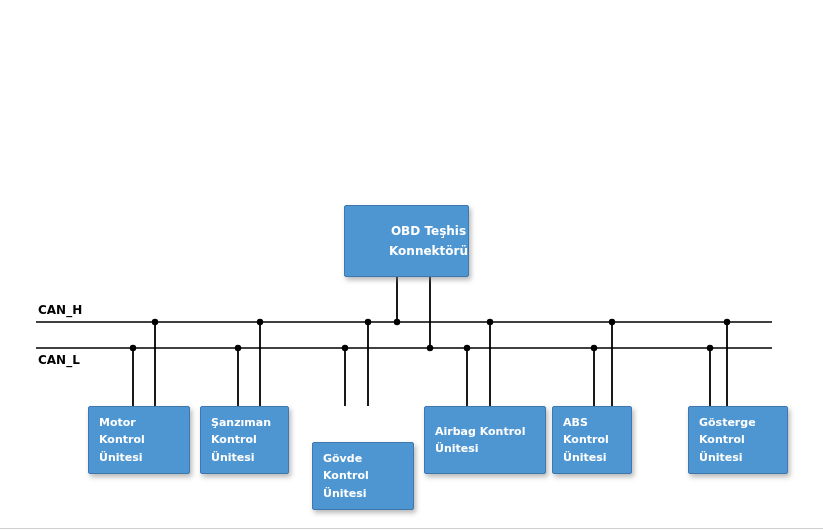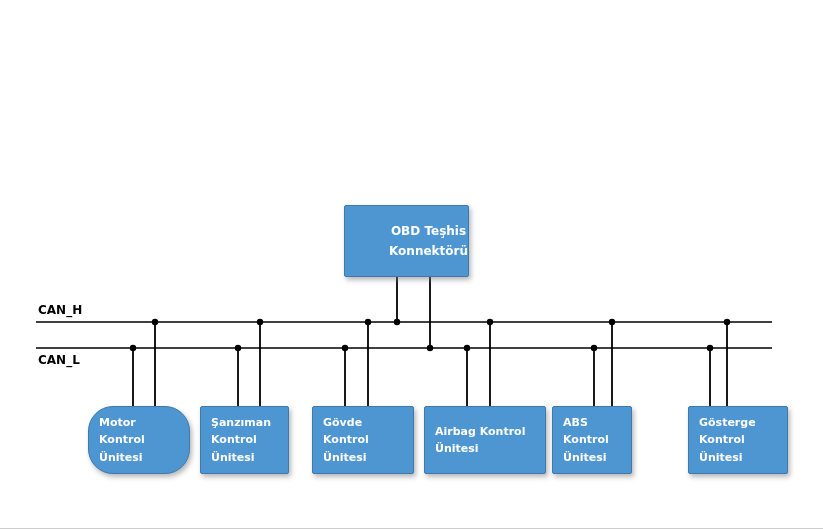"Motor Kontrol" .e1 { border-radius: 25px -> none }
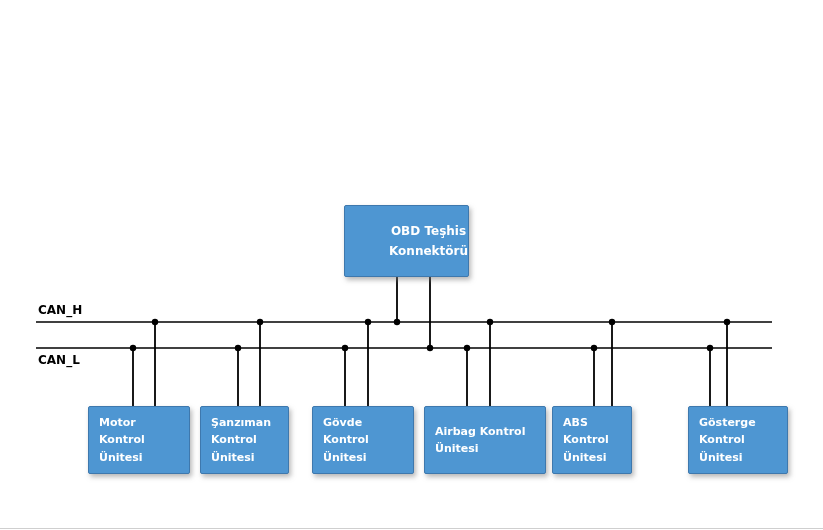"Gövde" .e3 { margin-top: none -> 36px }
